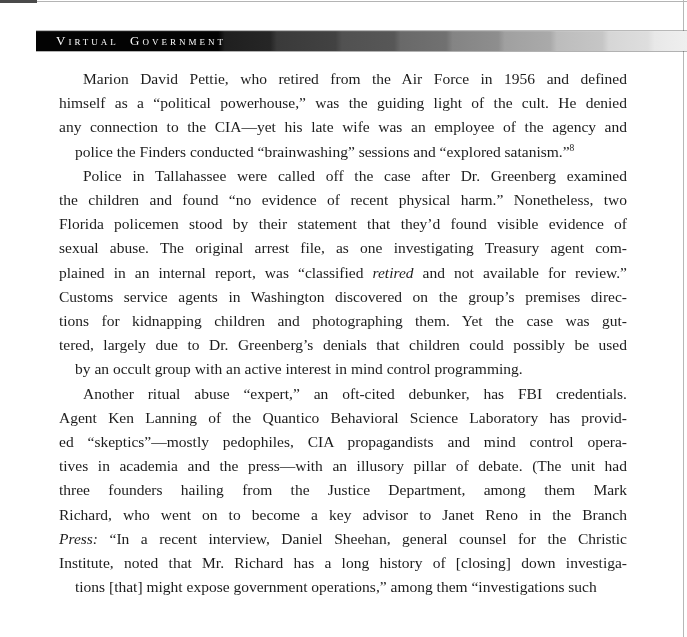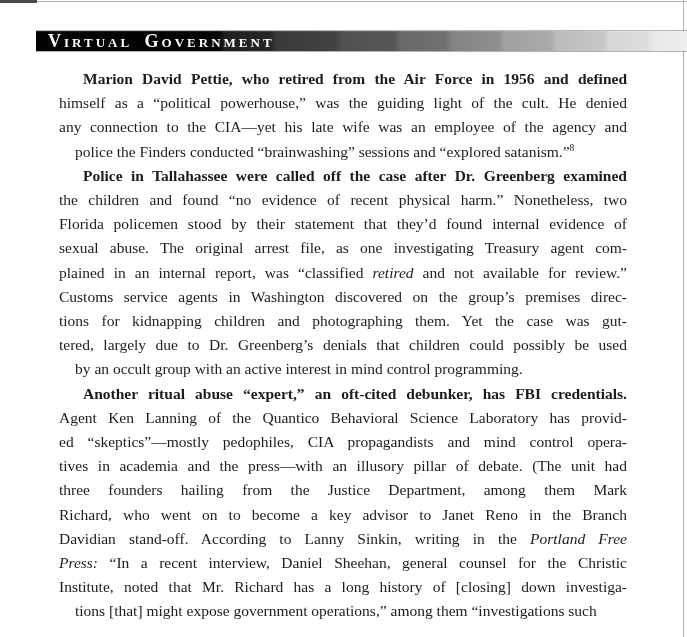"Virtual Government" .header-title { font-size: 18px -> 13px; font-weight: bold -> none; padding-left: 12px -> 20px }
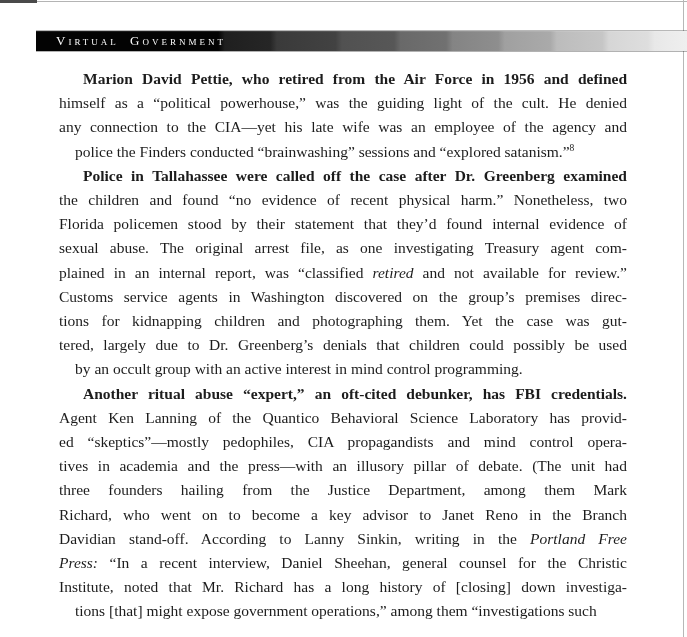"Marion David Pettie, who retired" .line.indent { font-weight: bold -> none }
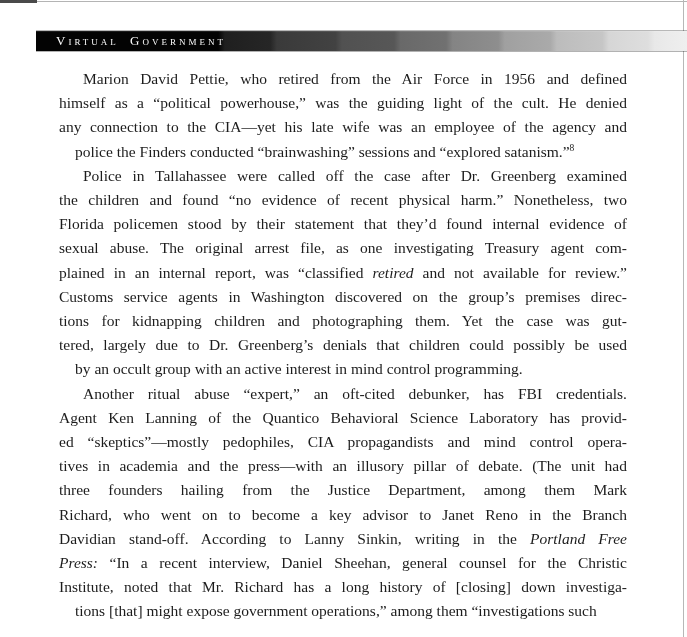"Florida policemen stood by their" span { text: internal -> visible }
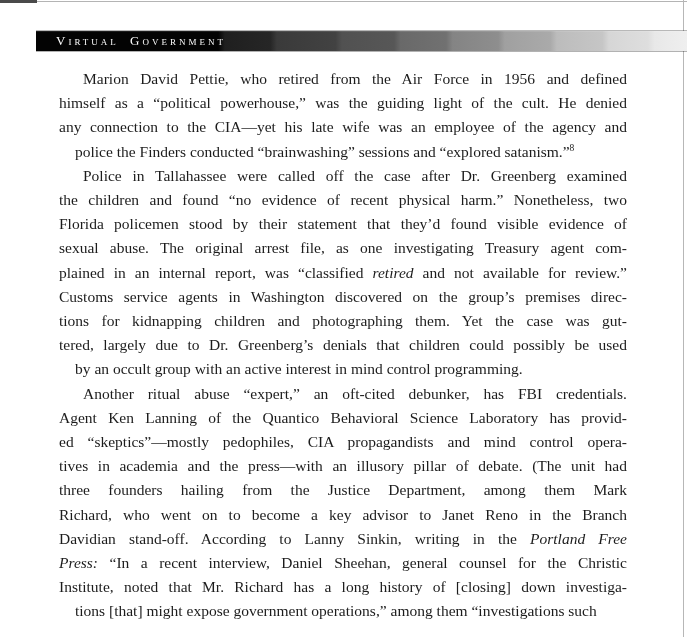"Davidian stand-off. According to Lanny" div.line { html: <div><span>Davidian stand-off. According to Lanny Sinkin, writing in the </span><span>Portland Free</span></div> -> none }
